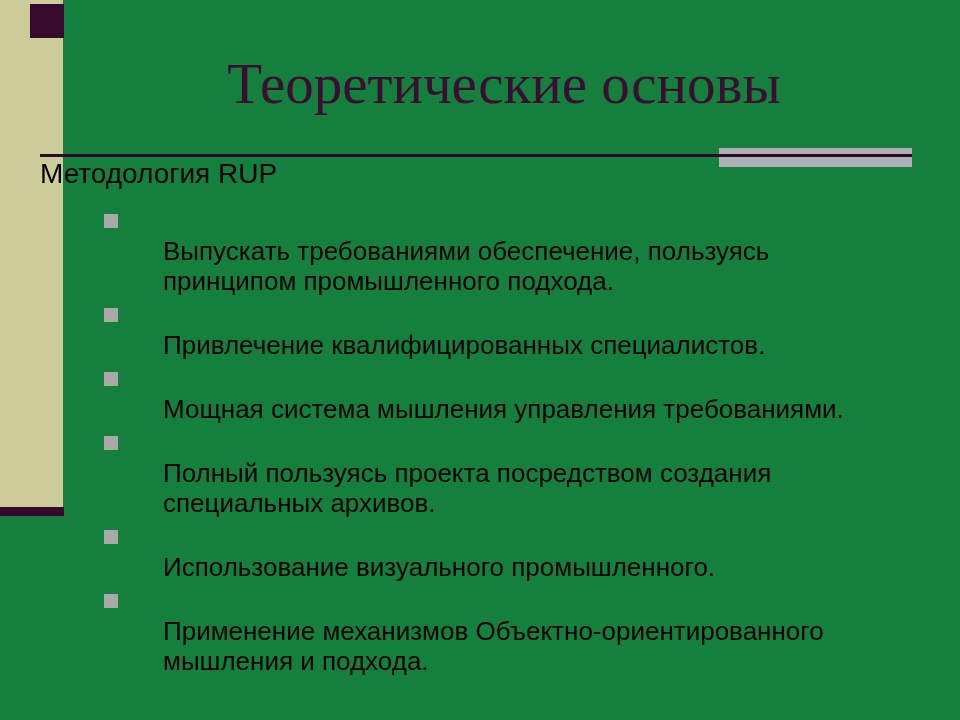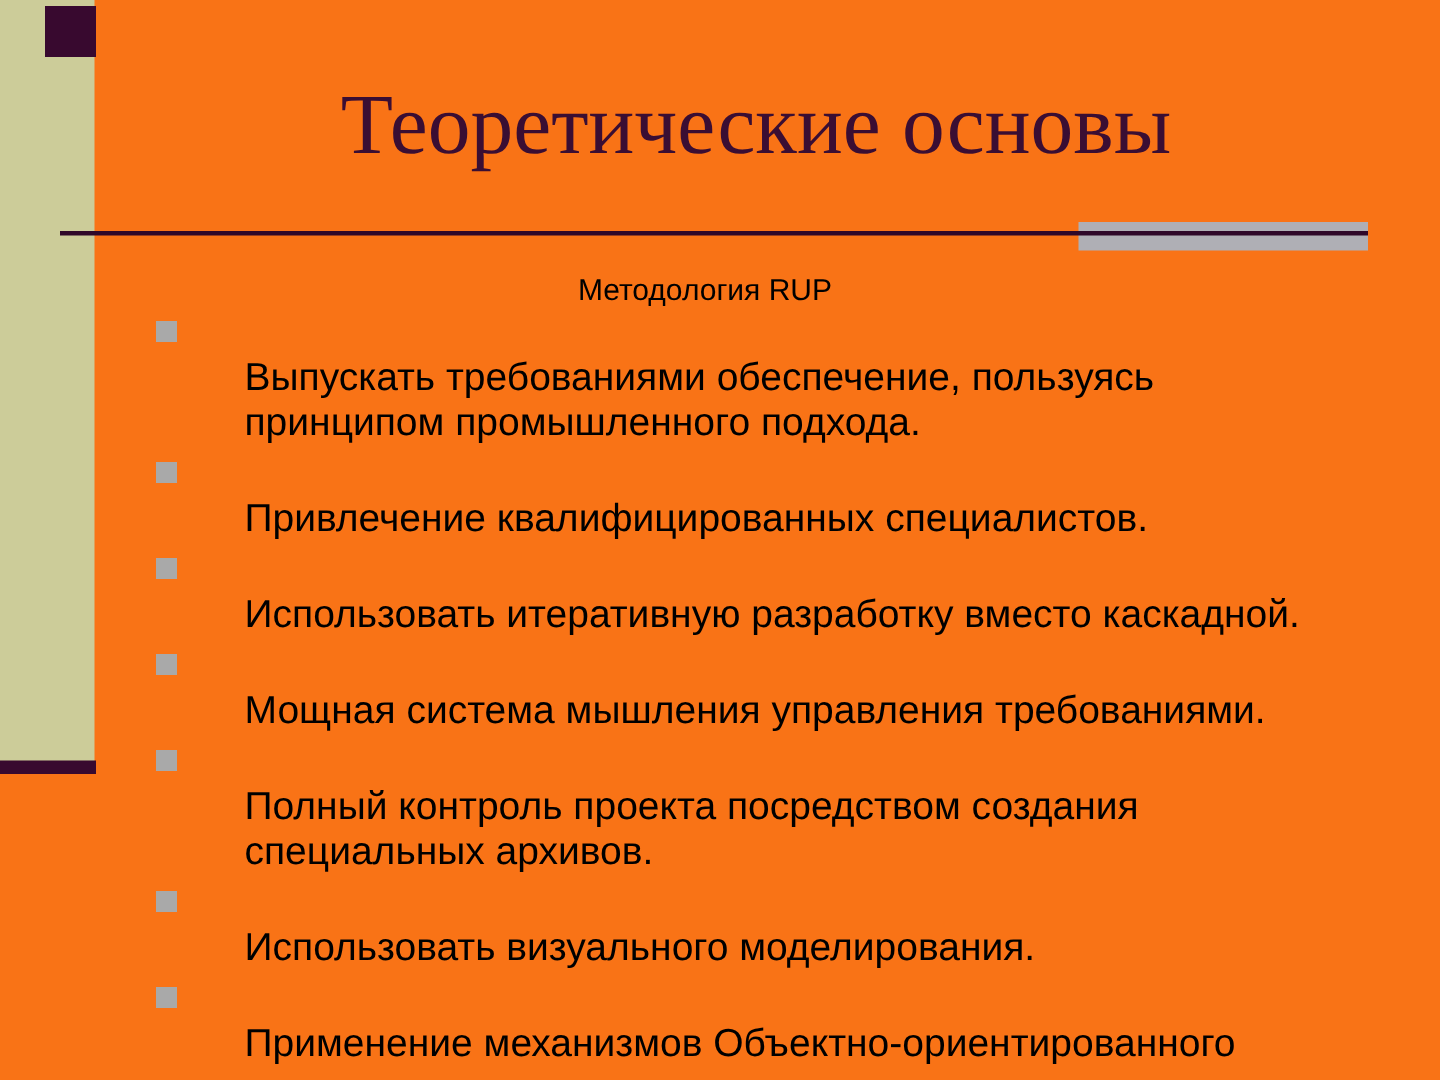"Теоретические основы" .slide { background: #f97316 -> #15803d }
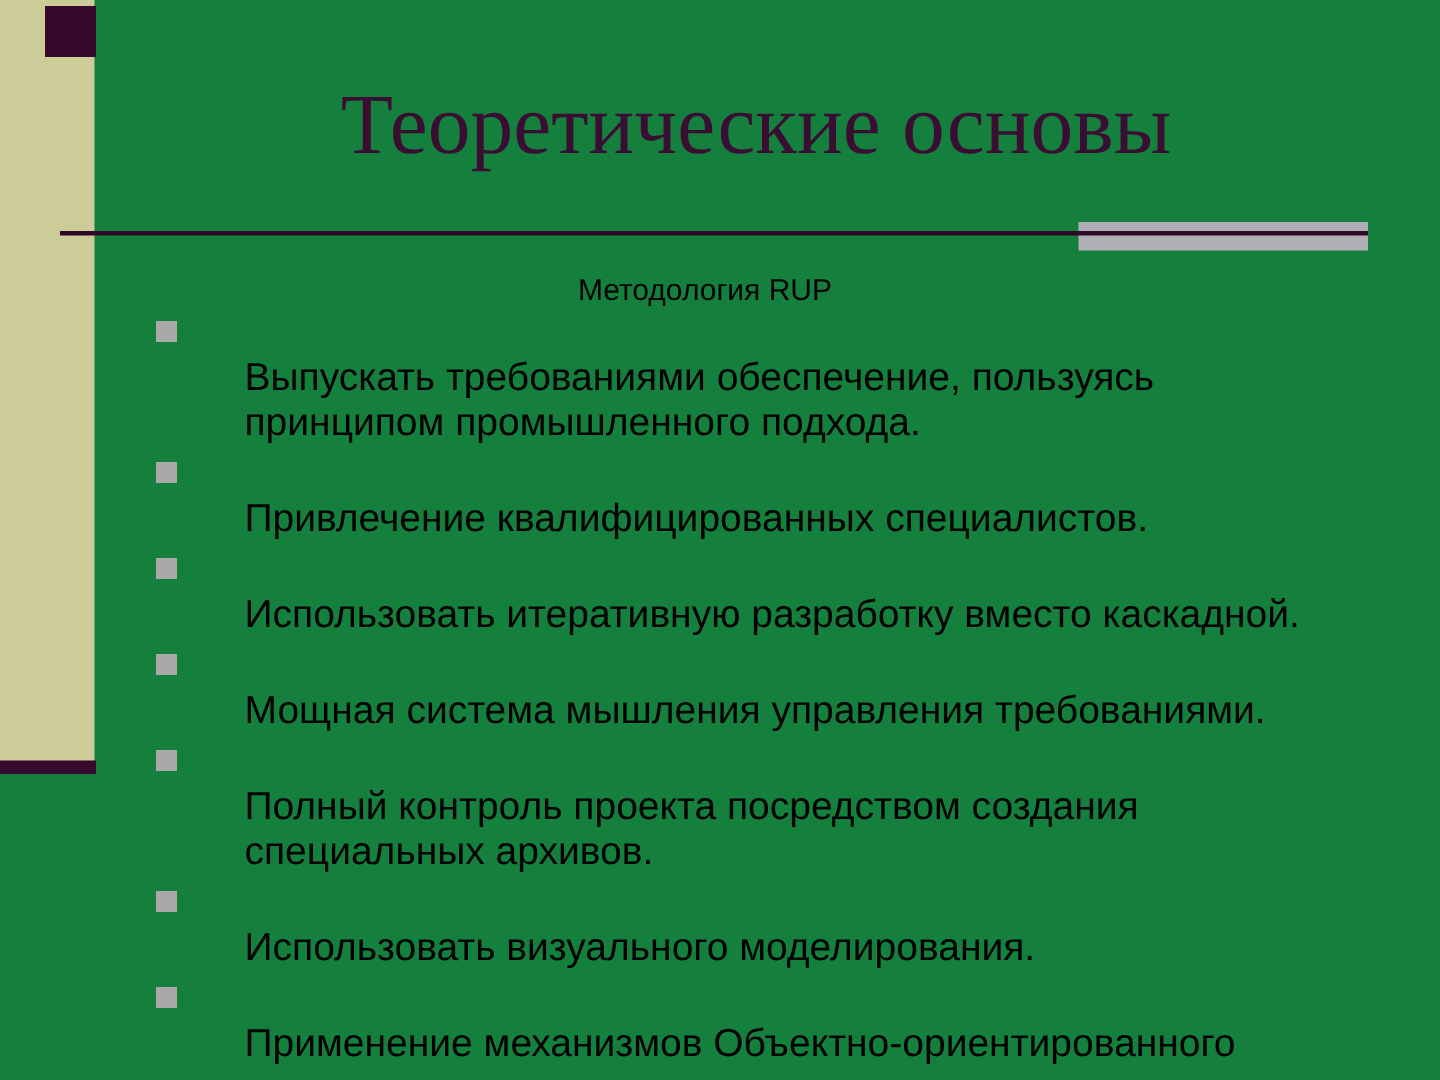"Методология RUP" .subtitle { font-size: 20px -> 28px; text-align: center -> left; top: 178px -> 158px }
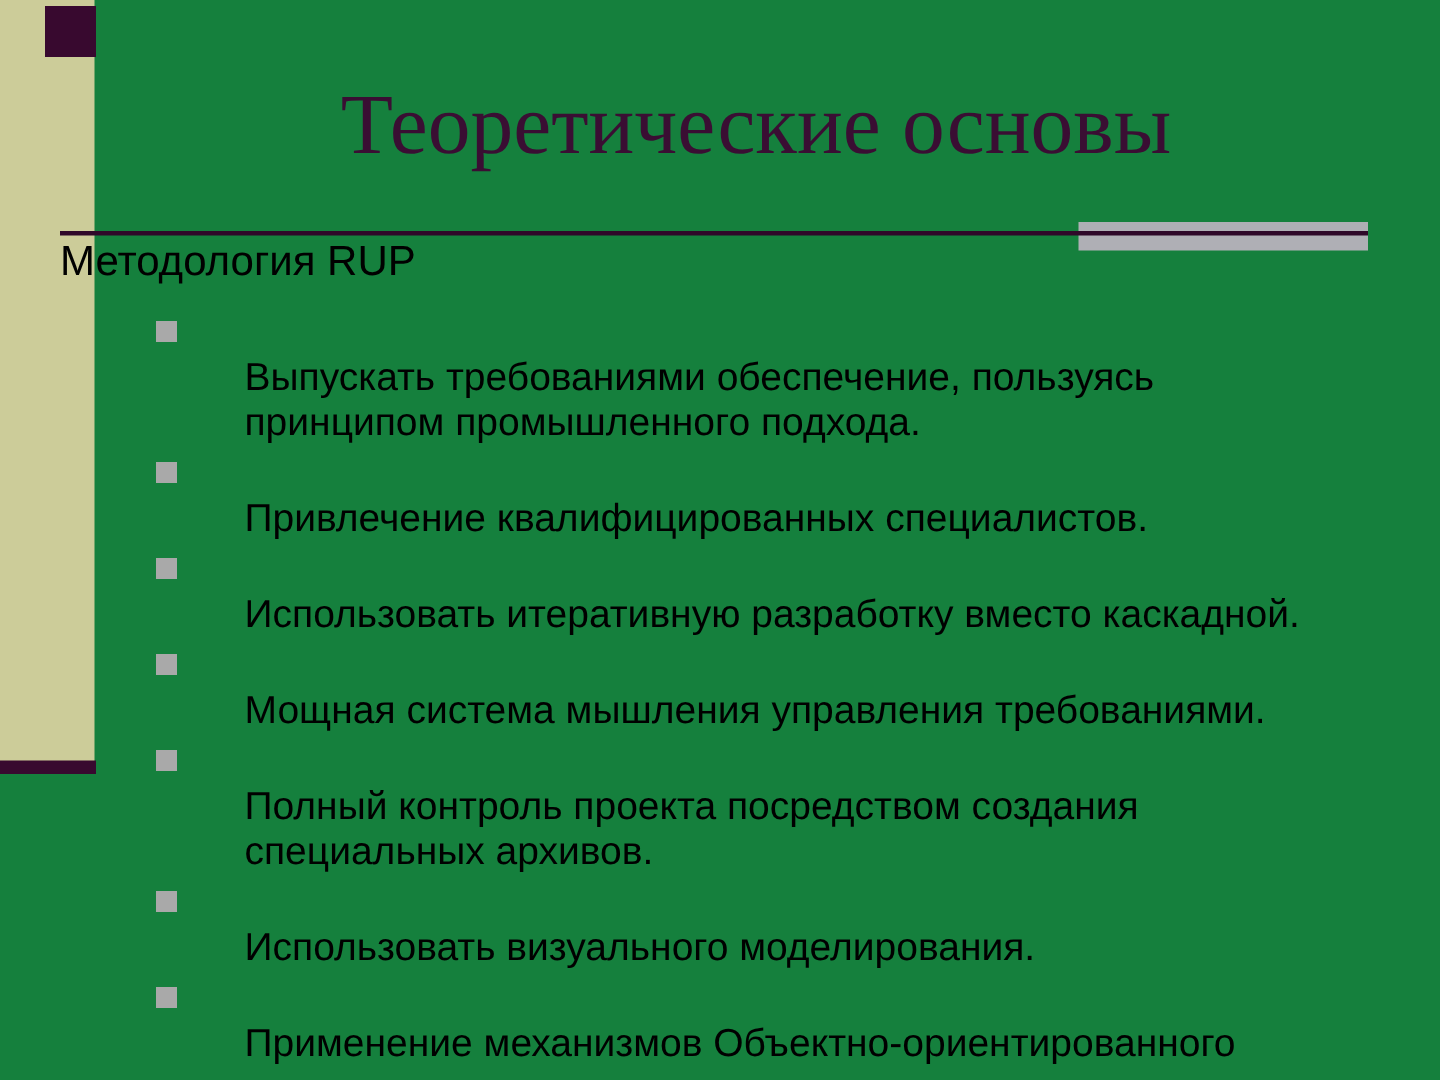"Использовать итеративную разработку" li { html: <li> <span></span><span>Использовать итеративную разработку вместо каскадной.</span> </li> -> none }
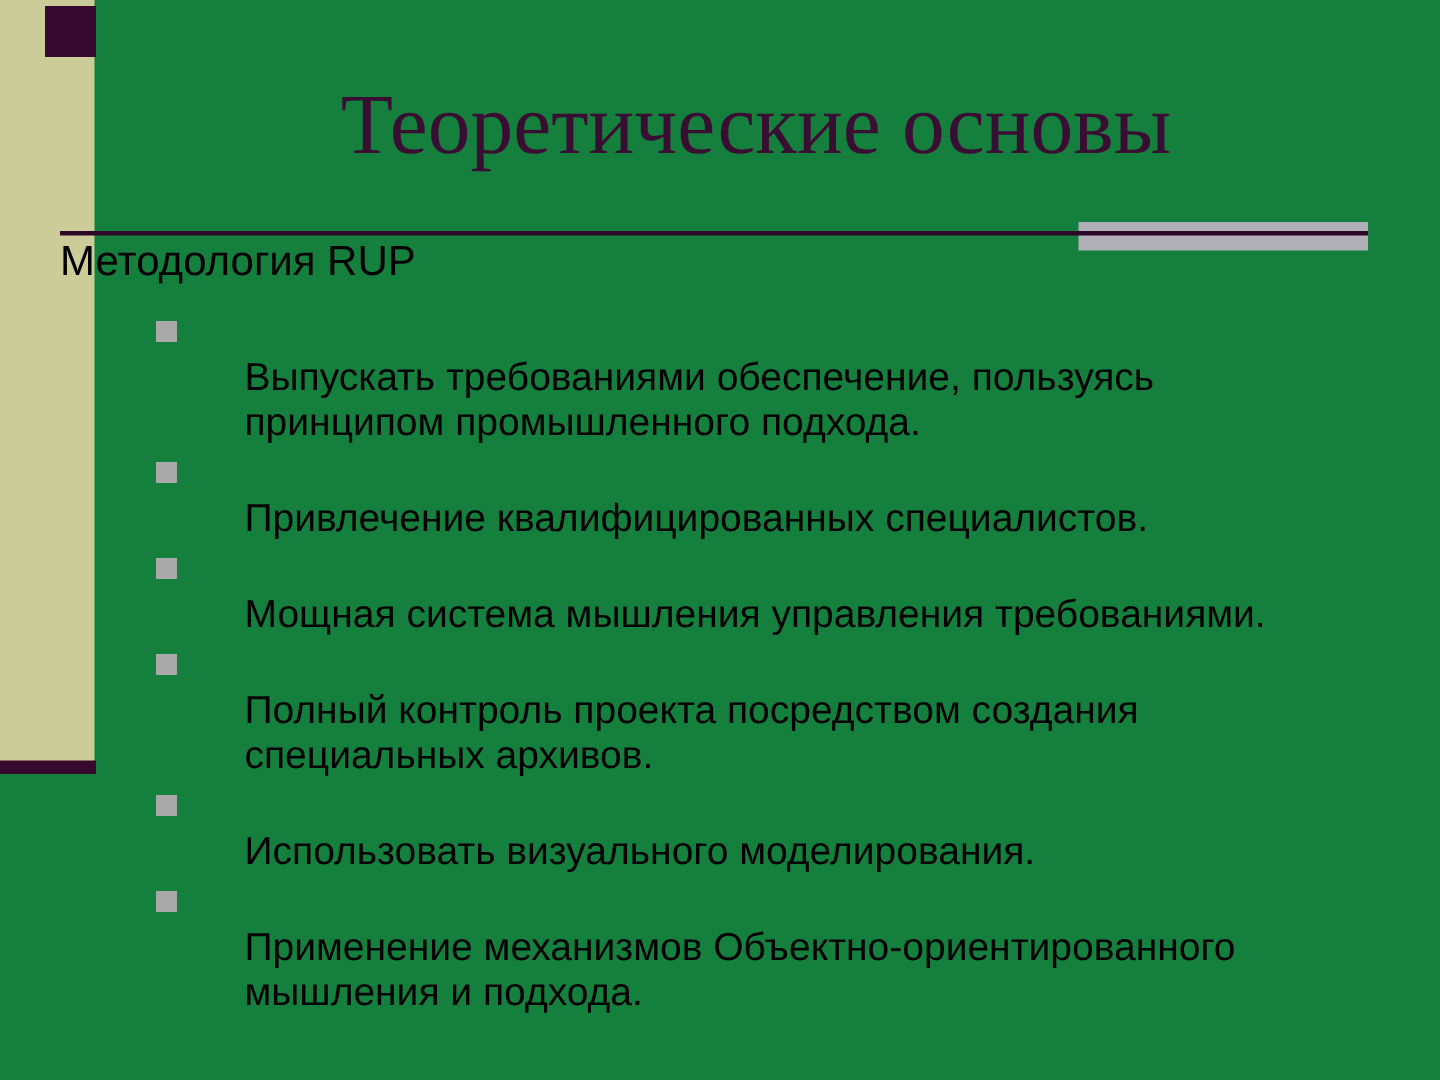"Полный контроль проекта посредством" span { text: контроль -> пользуясь }
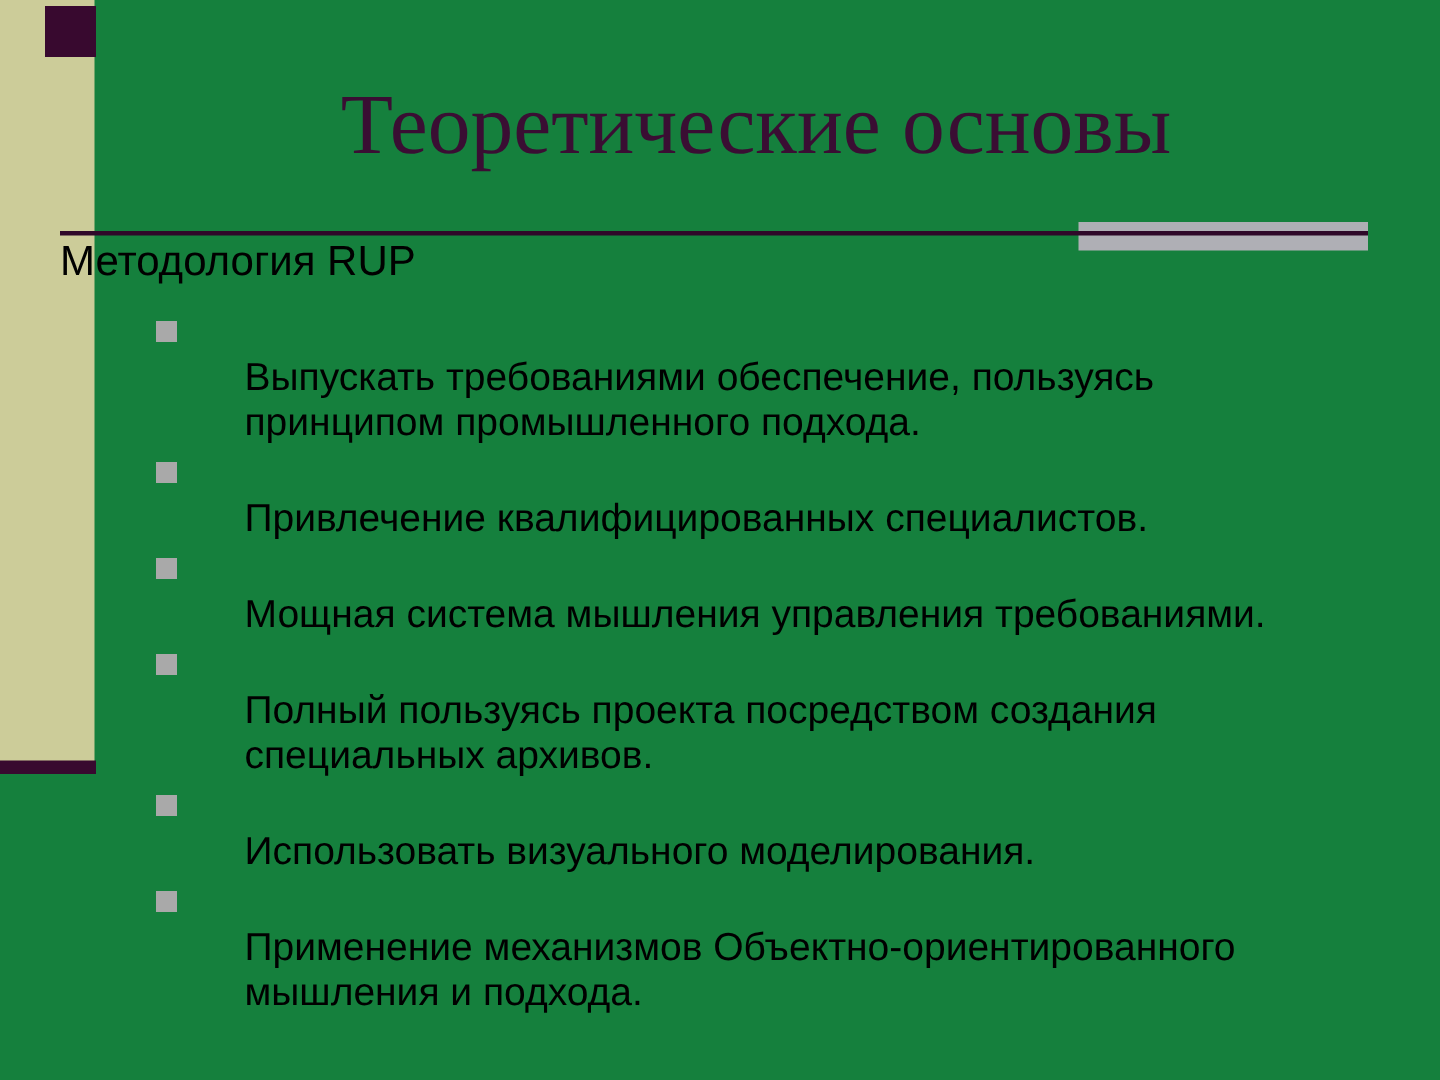"Использовать визуального моделирования." span { text: Использовать визуального моделирования -> Использование визуального промышленного }
